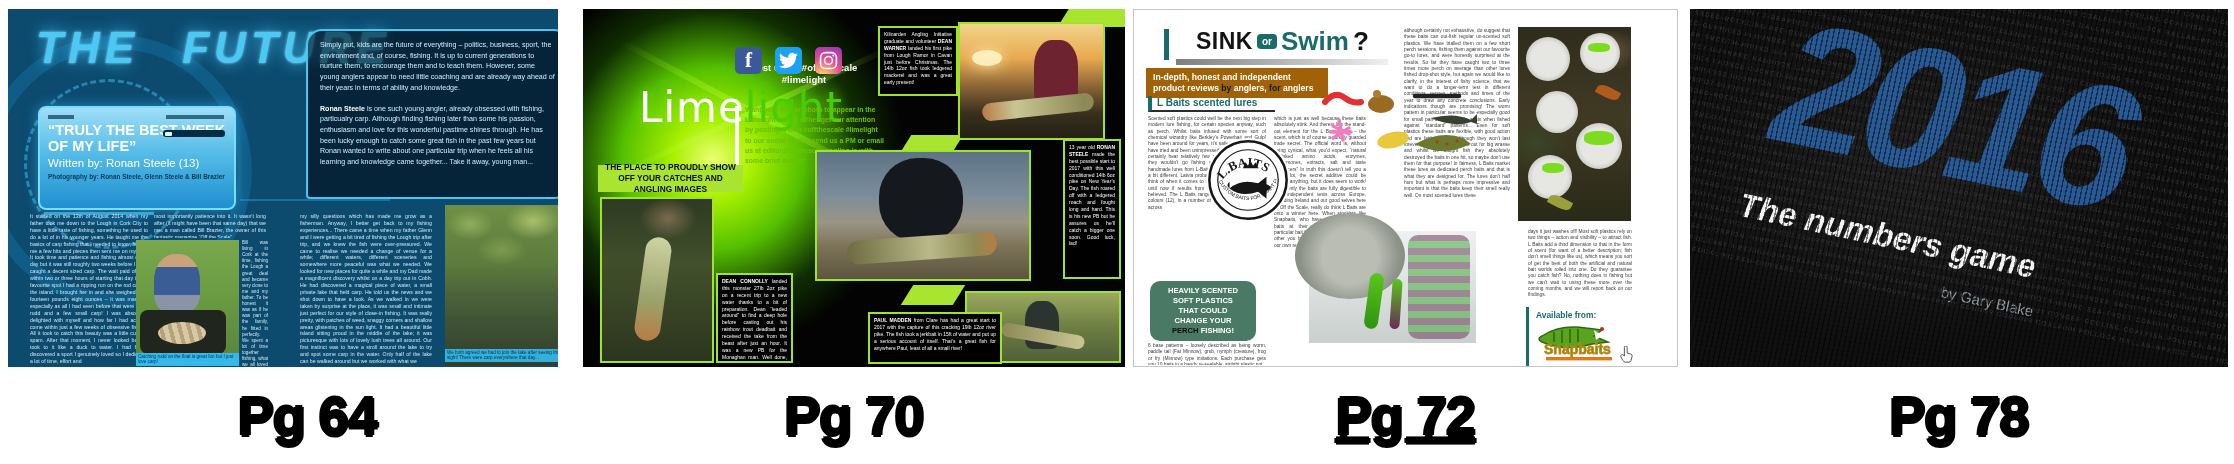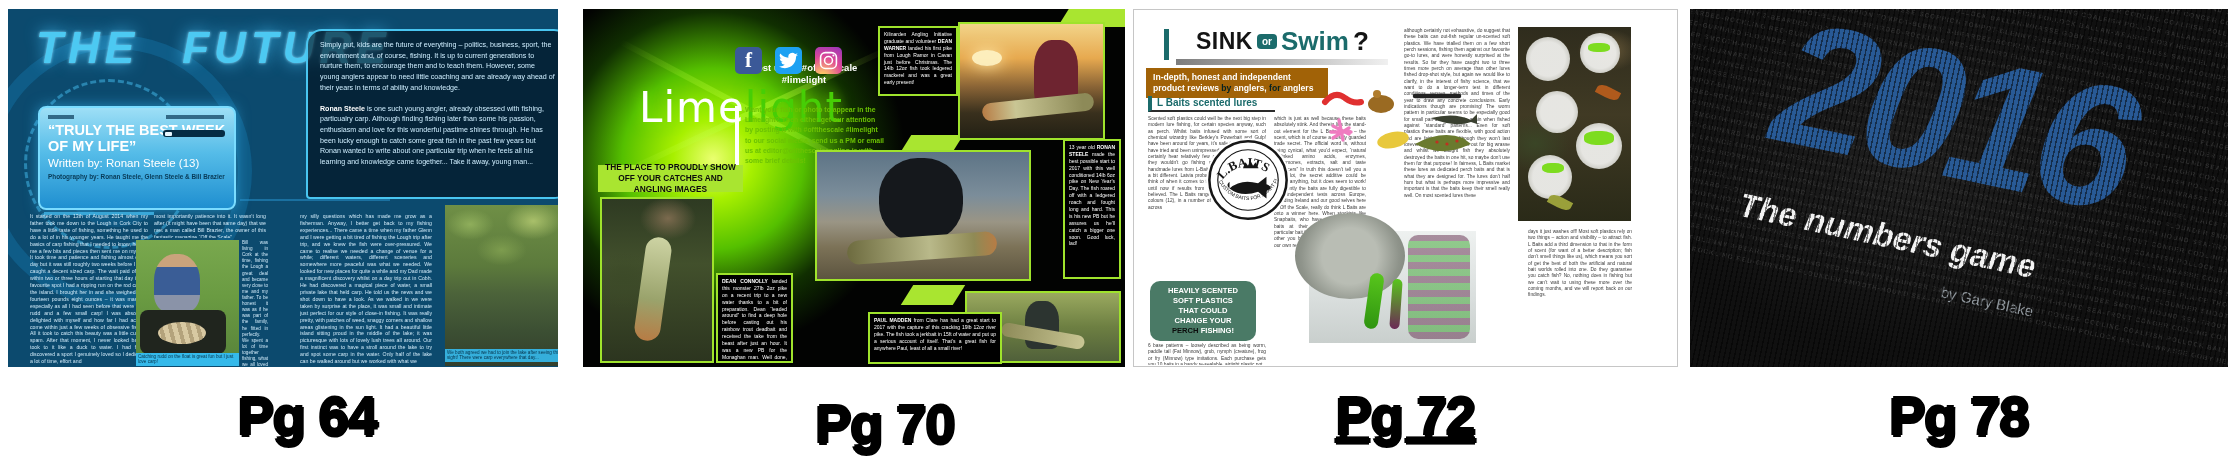"Available from:" div.abs { html: none -> <div> <div>Available from:</div> <svg> <path></path> <path></path> <path></path> <circle></circle> <path></path> <text>Snapbaits</text> <rect></rect> </svg> <svg> <path></path> </svg> </div> }
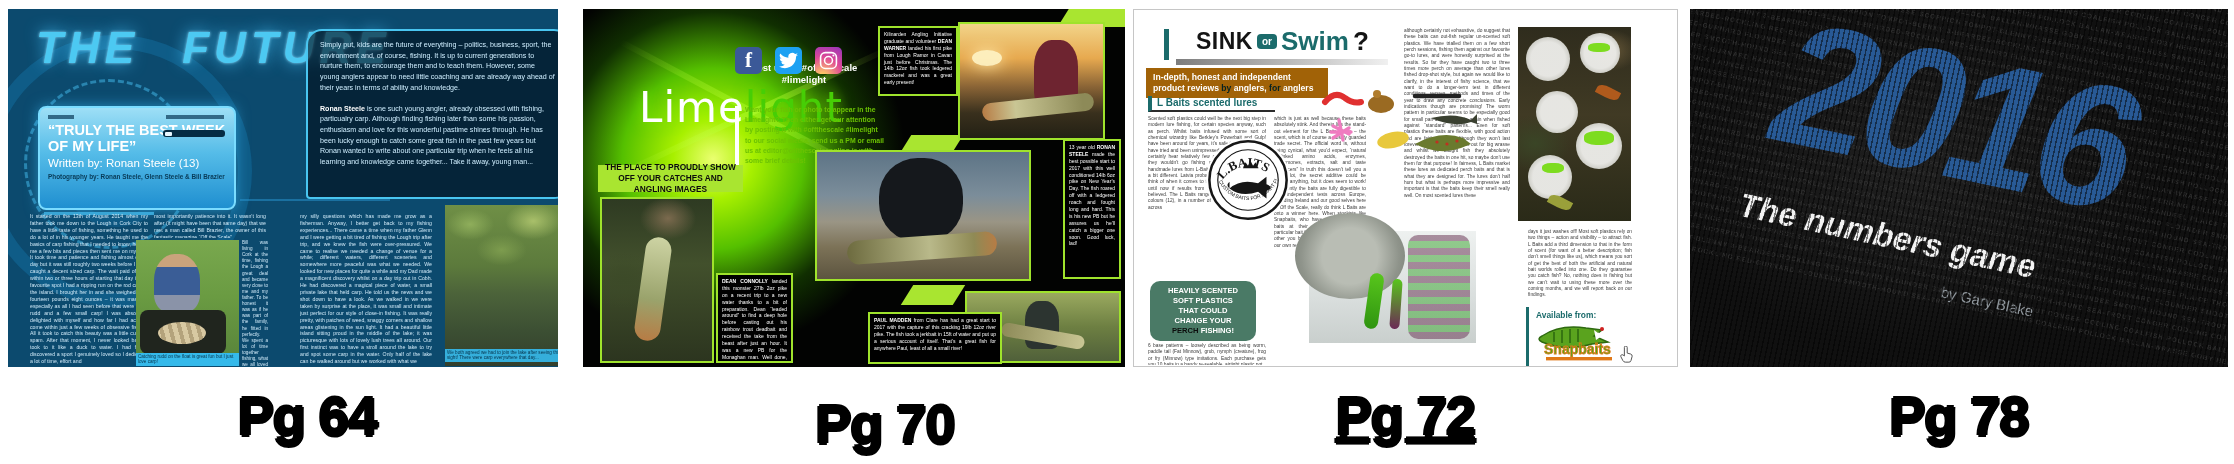"Pg 70" div.pg-label { left: 614px -> 583px; margin-top: 8px -> none }
